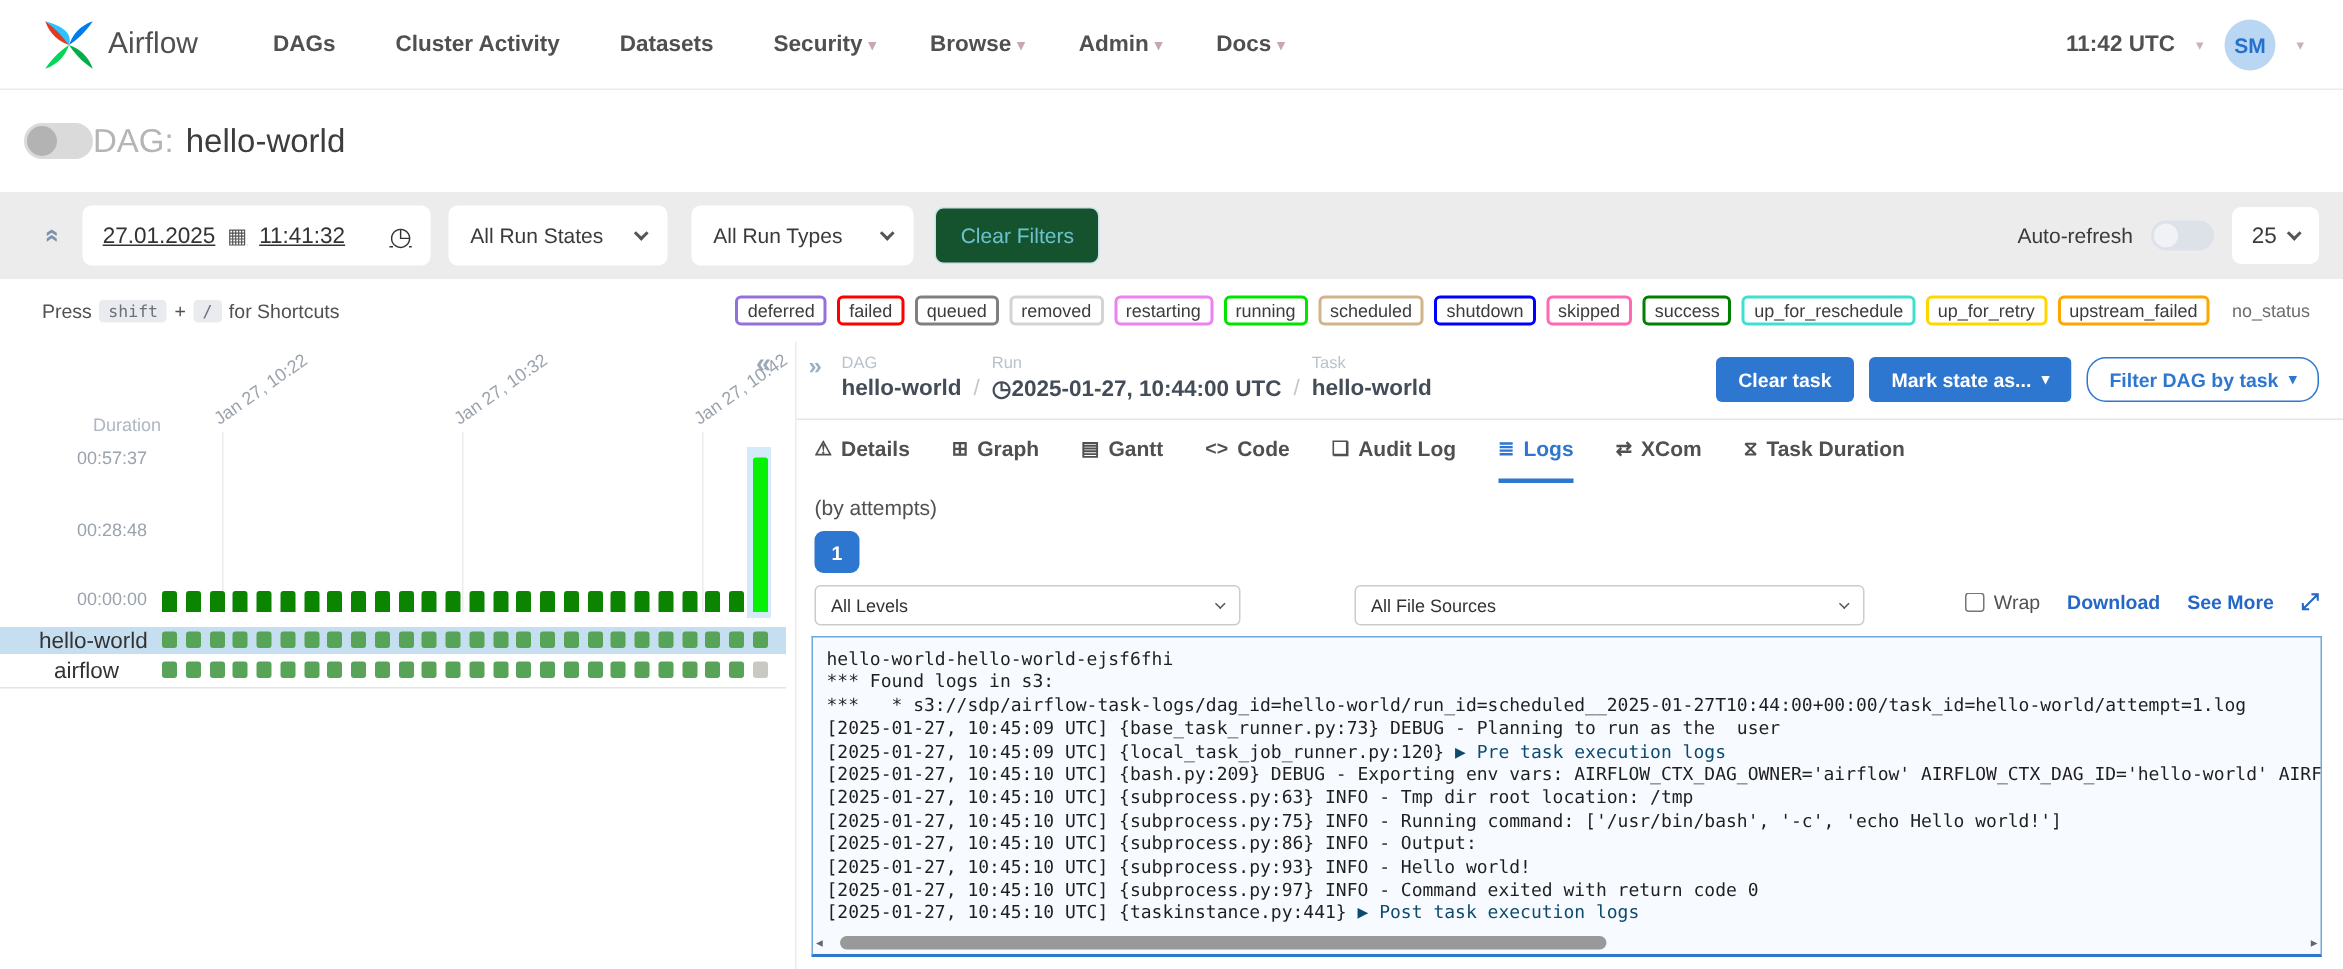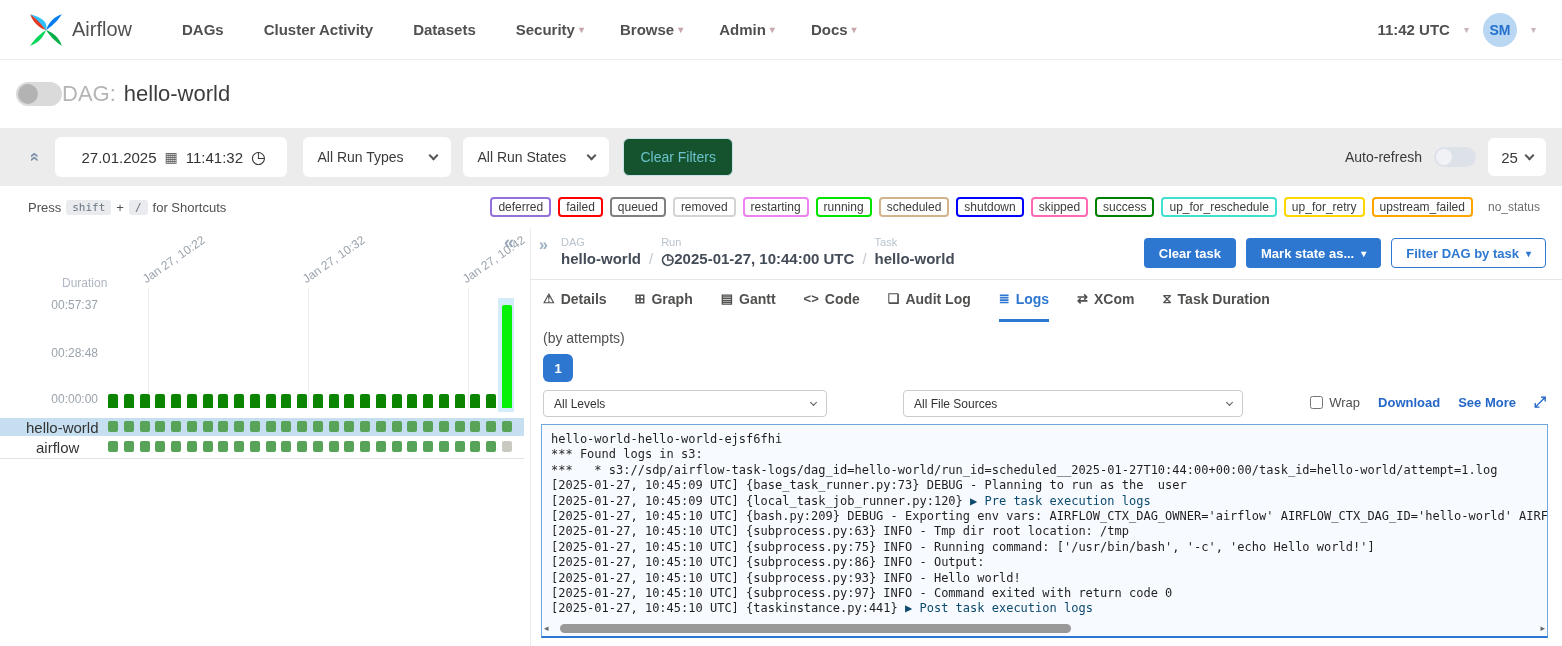"27.01.2025" #datetime-box { padding: 0 26px -> 0 13px; text-decoration: none -> underline }
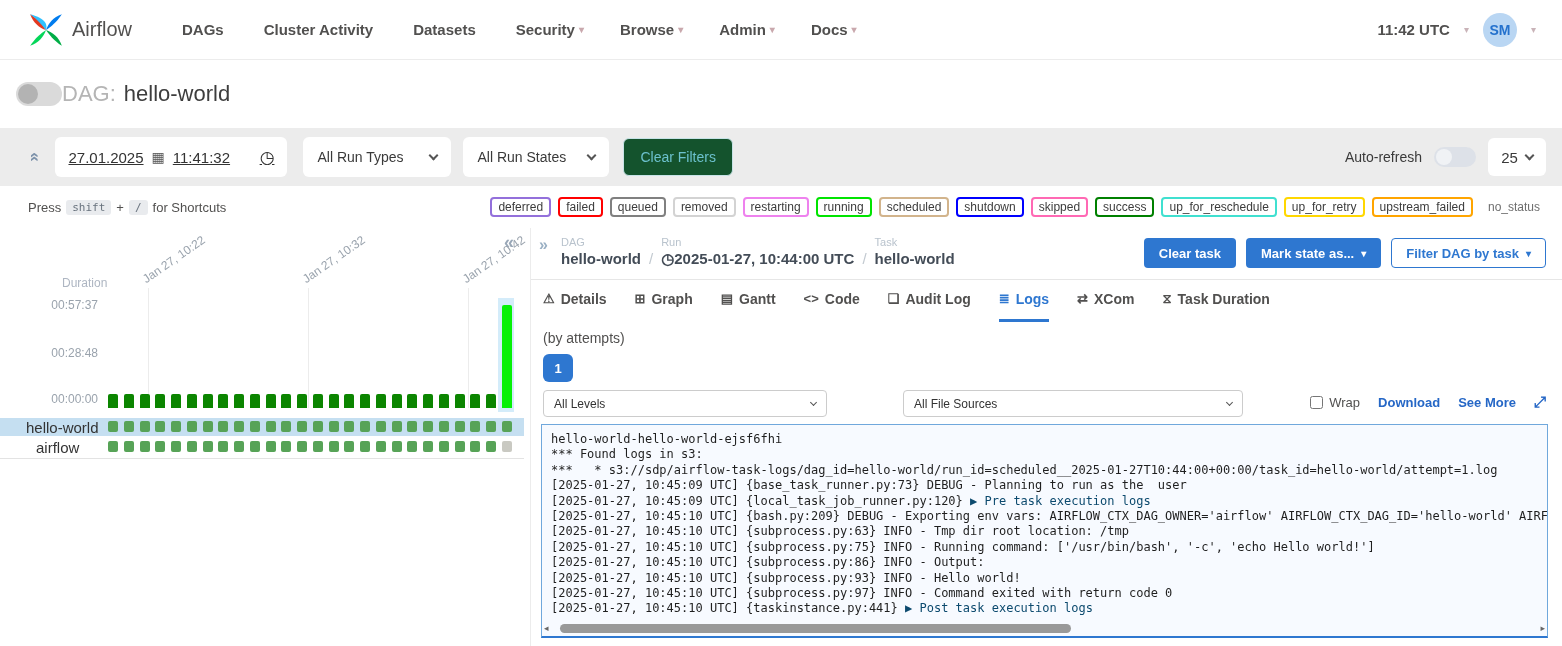"All Run Types" div.sel-box { order: before "All Run States" -> after "All Run States" }
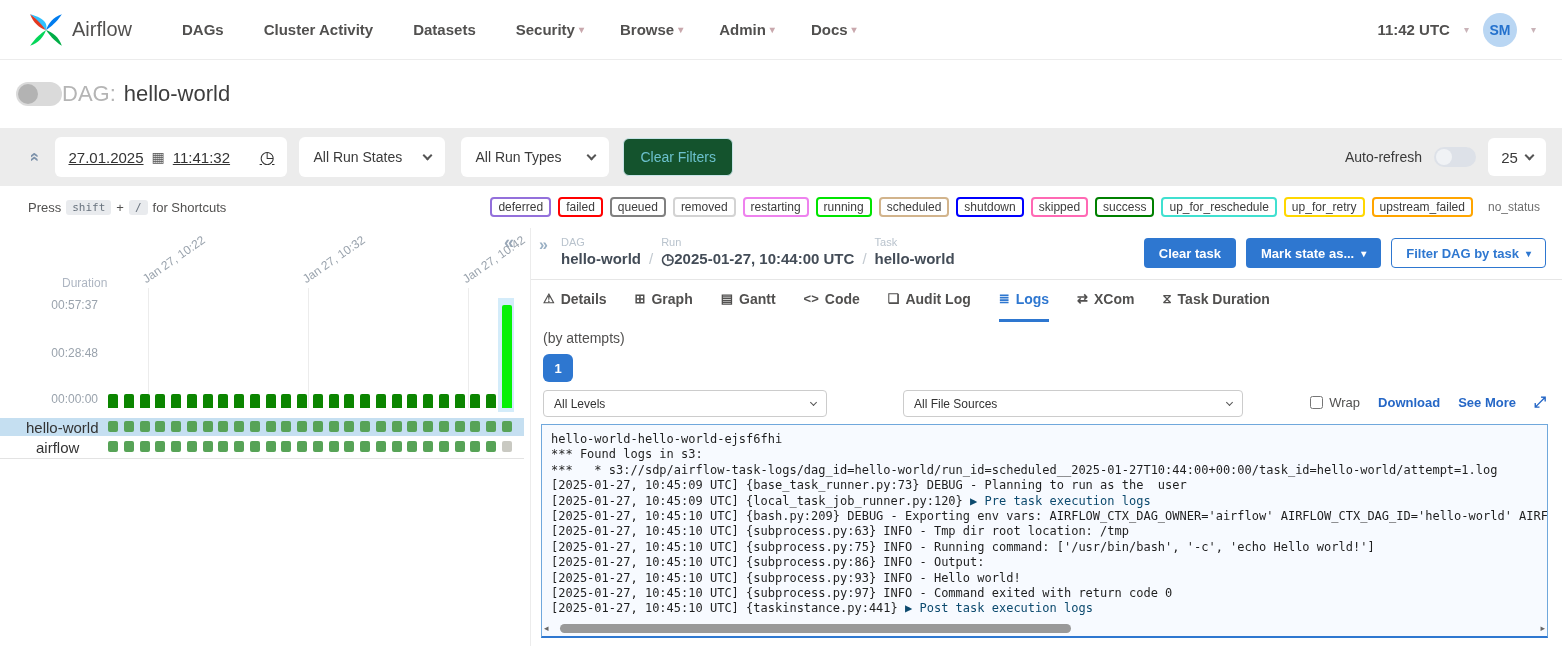"Filter DAG by task" .btn-outline { border-radius: none -> 13px }
